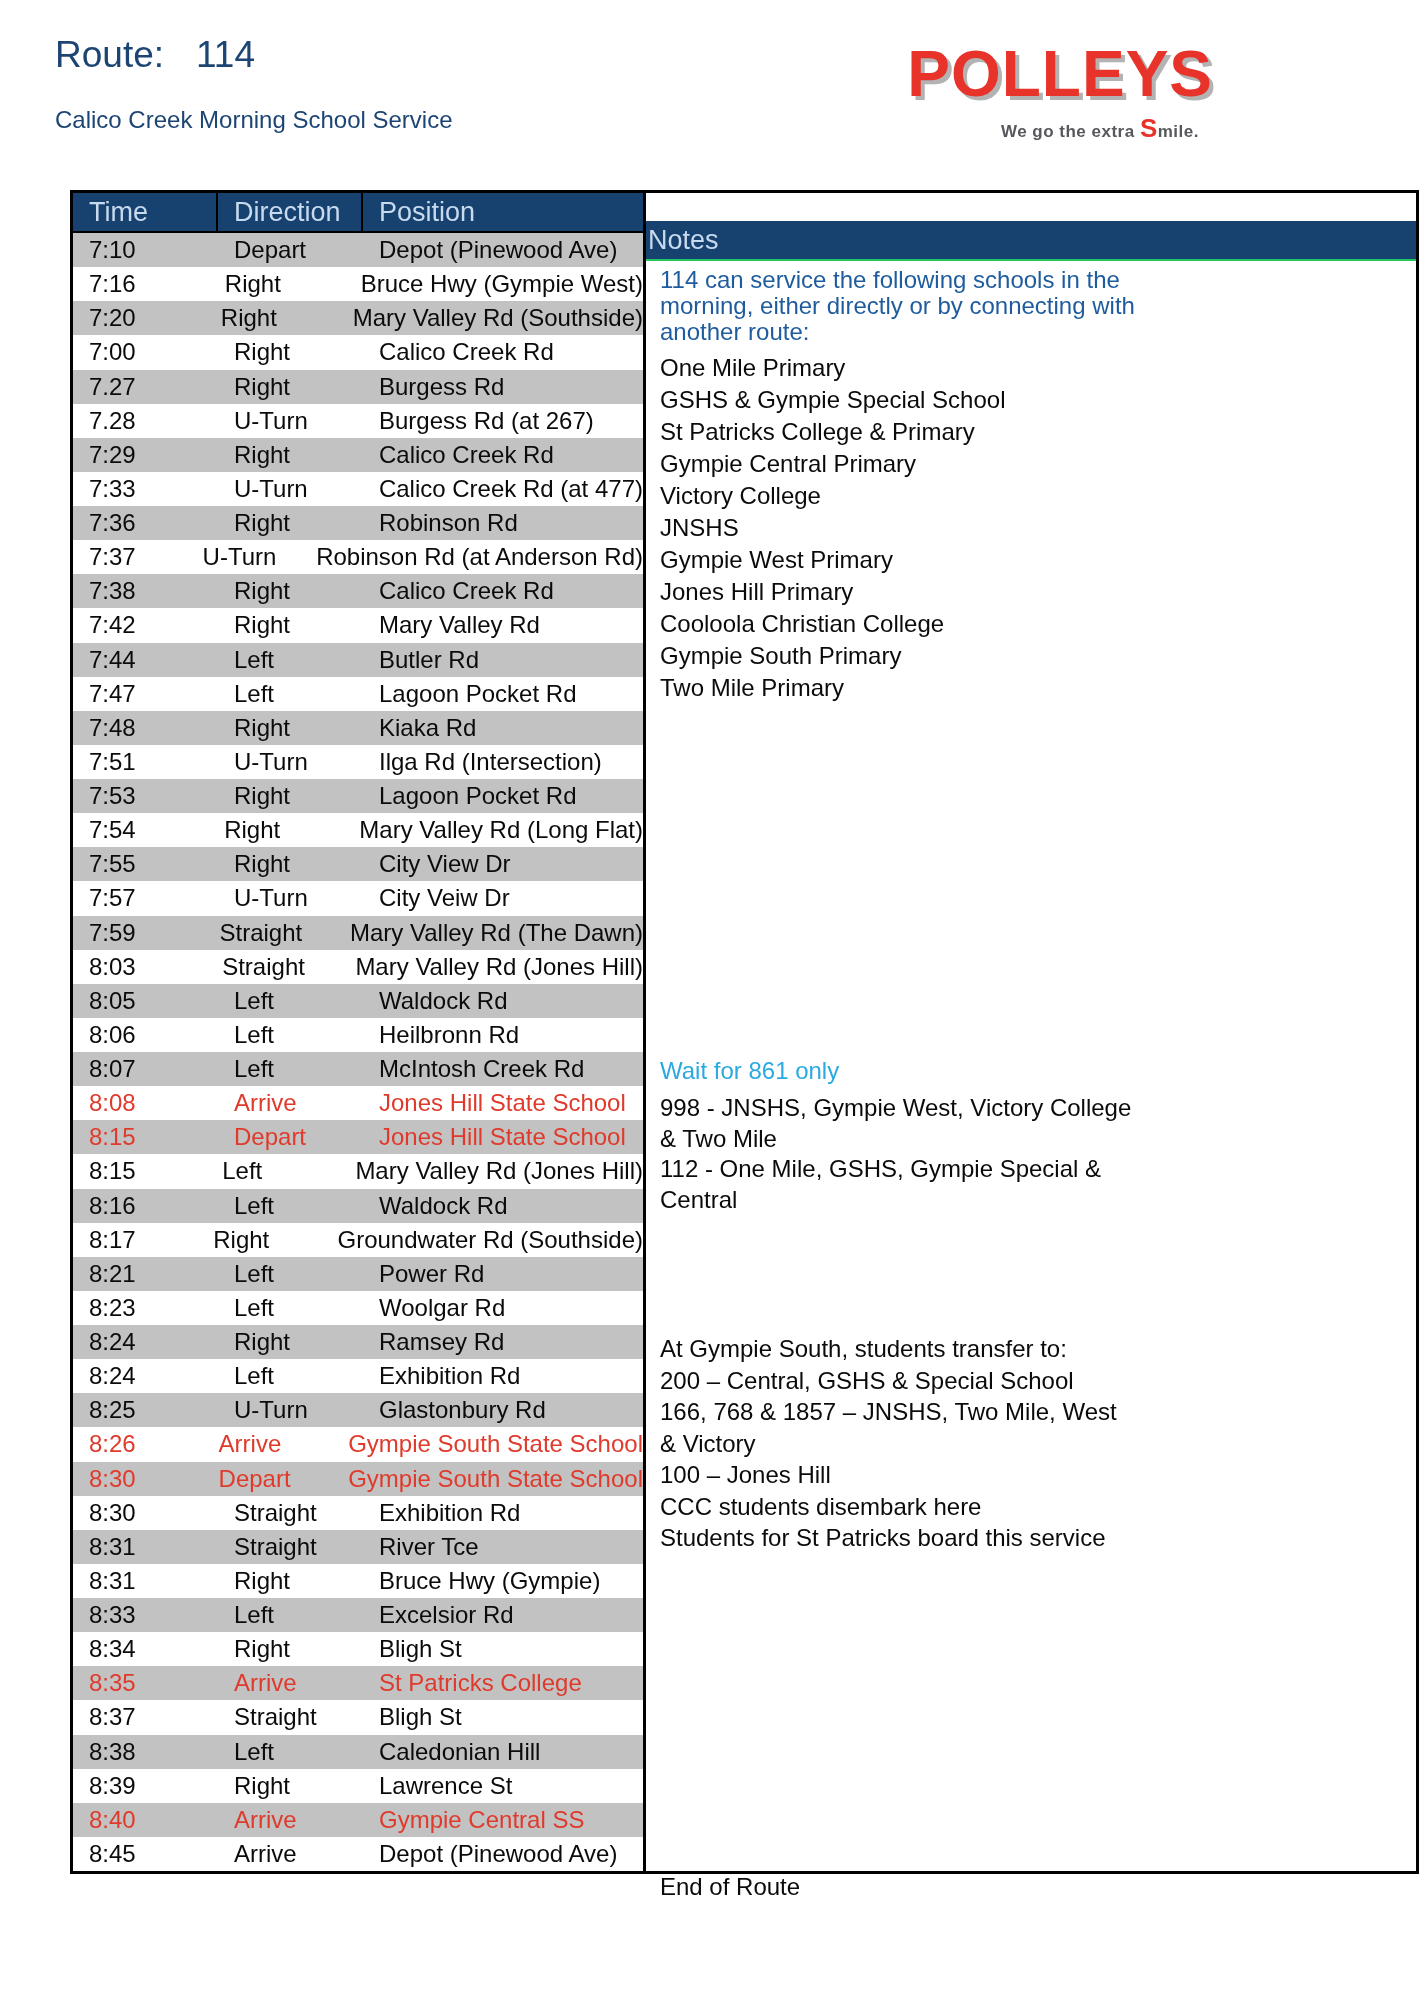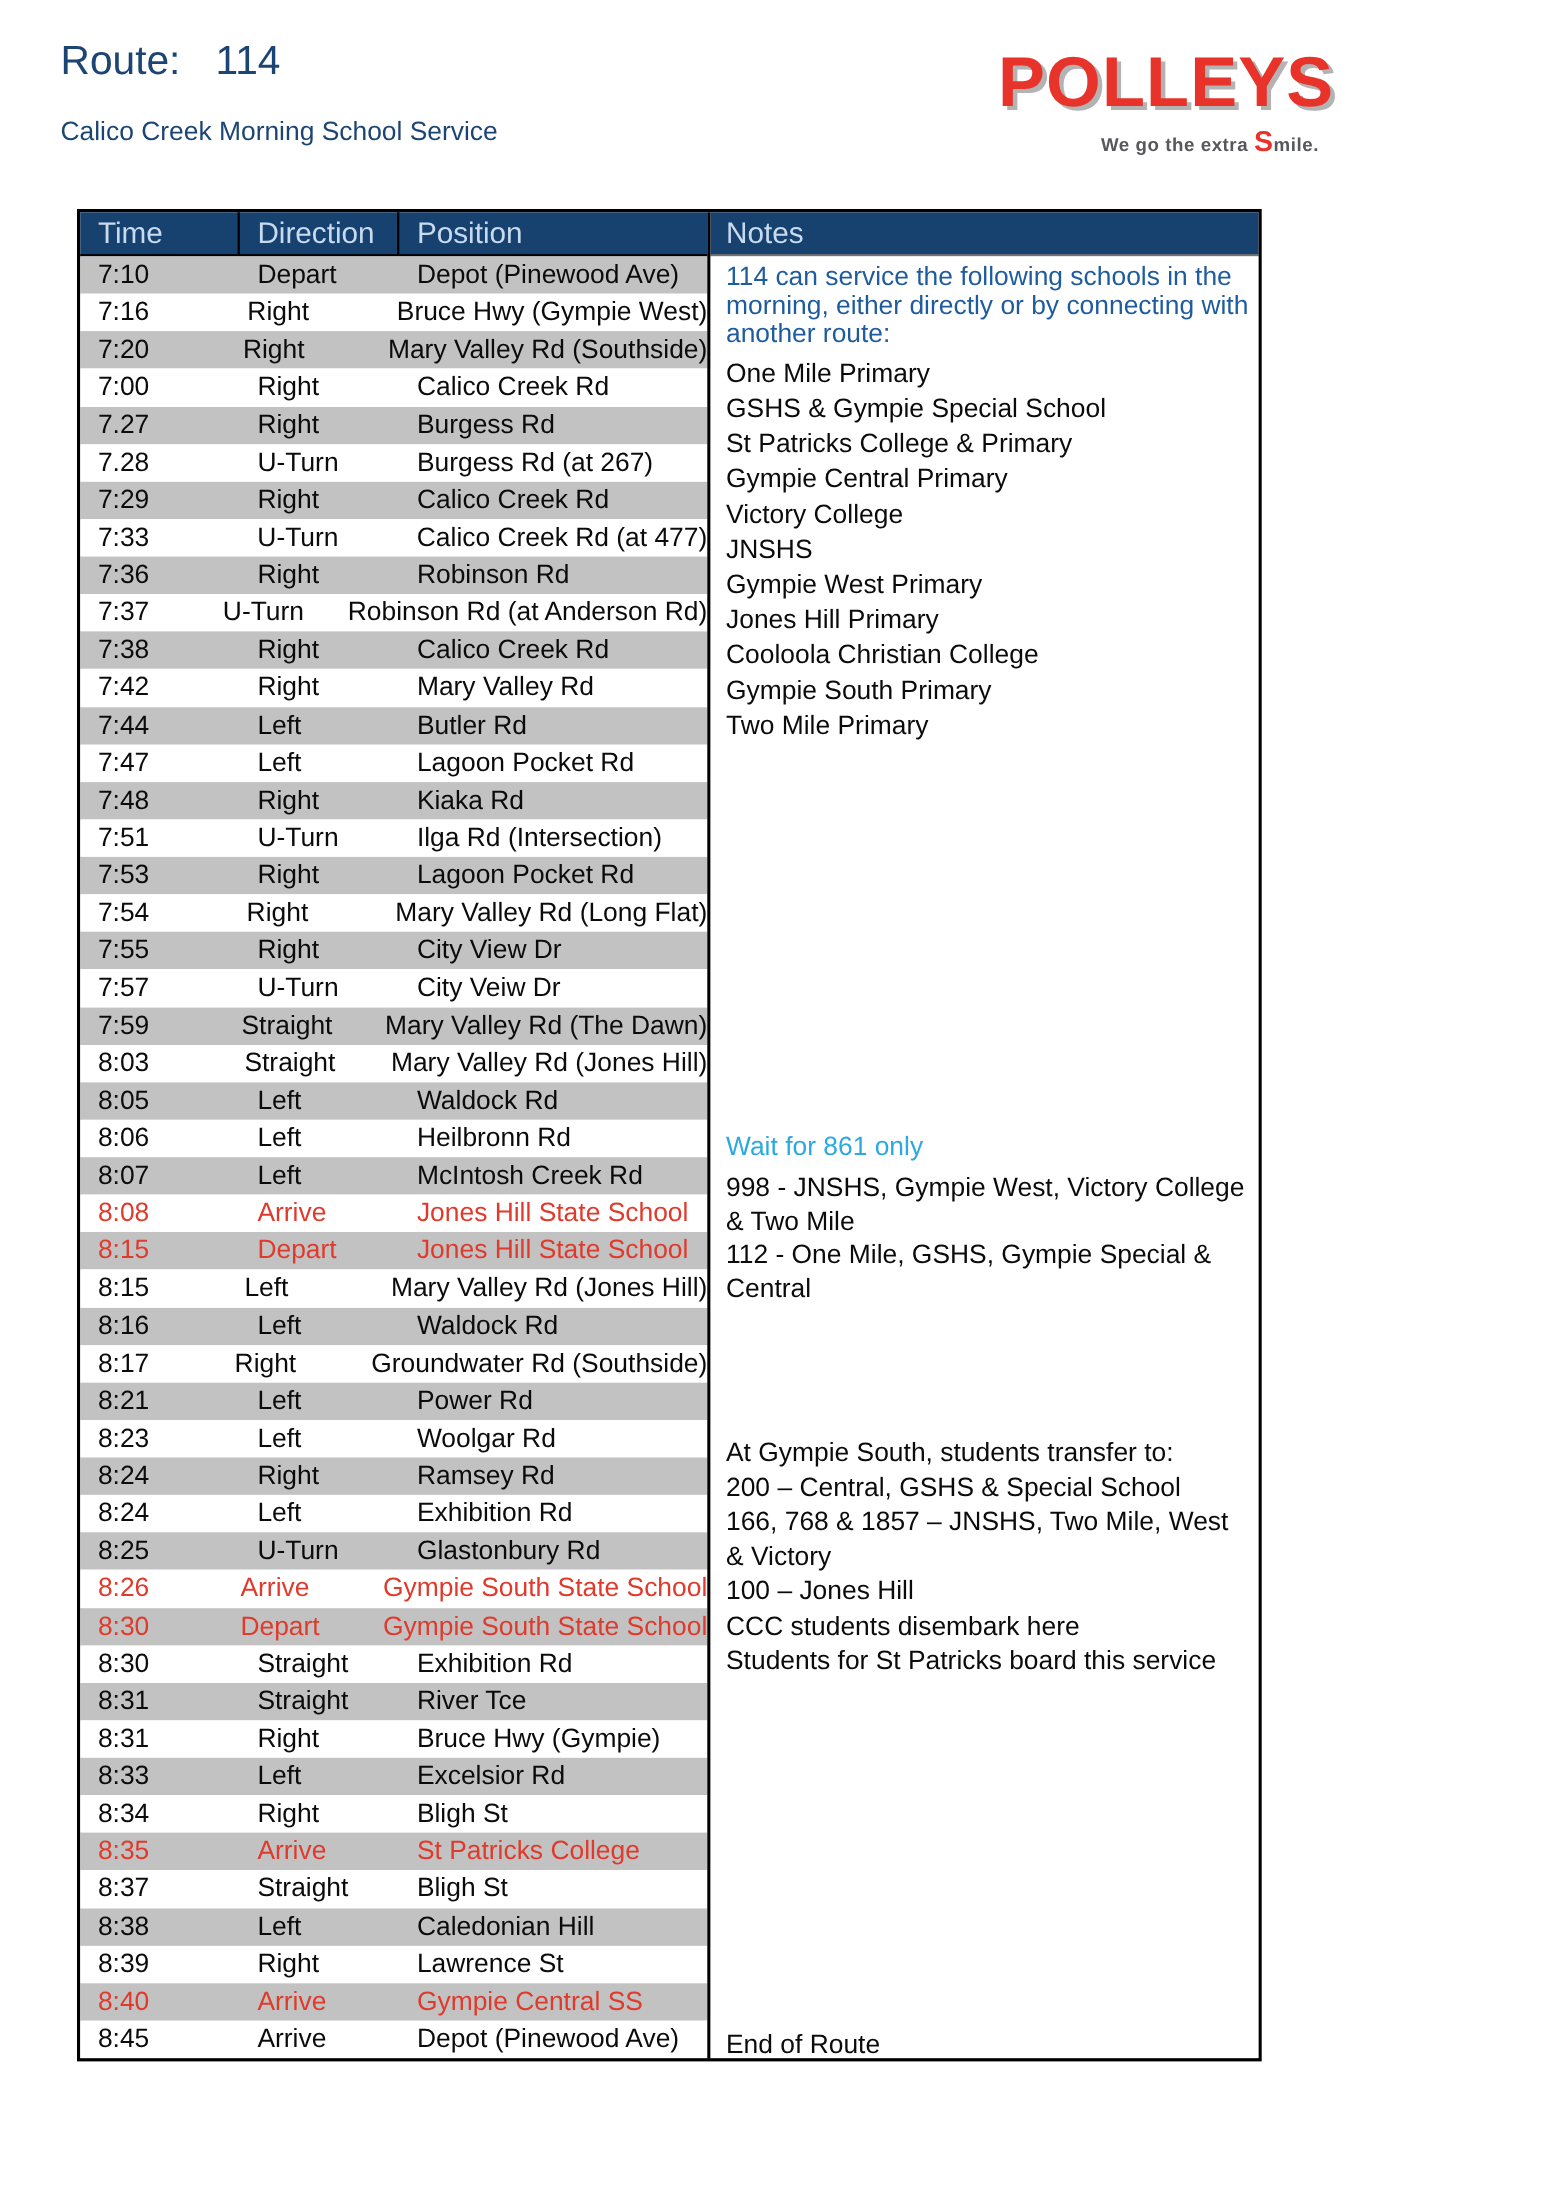"Time" .timetable { width: 1077px -> 1349px }
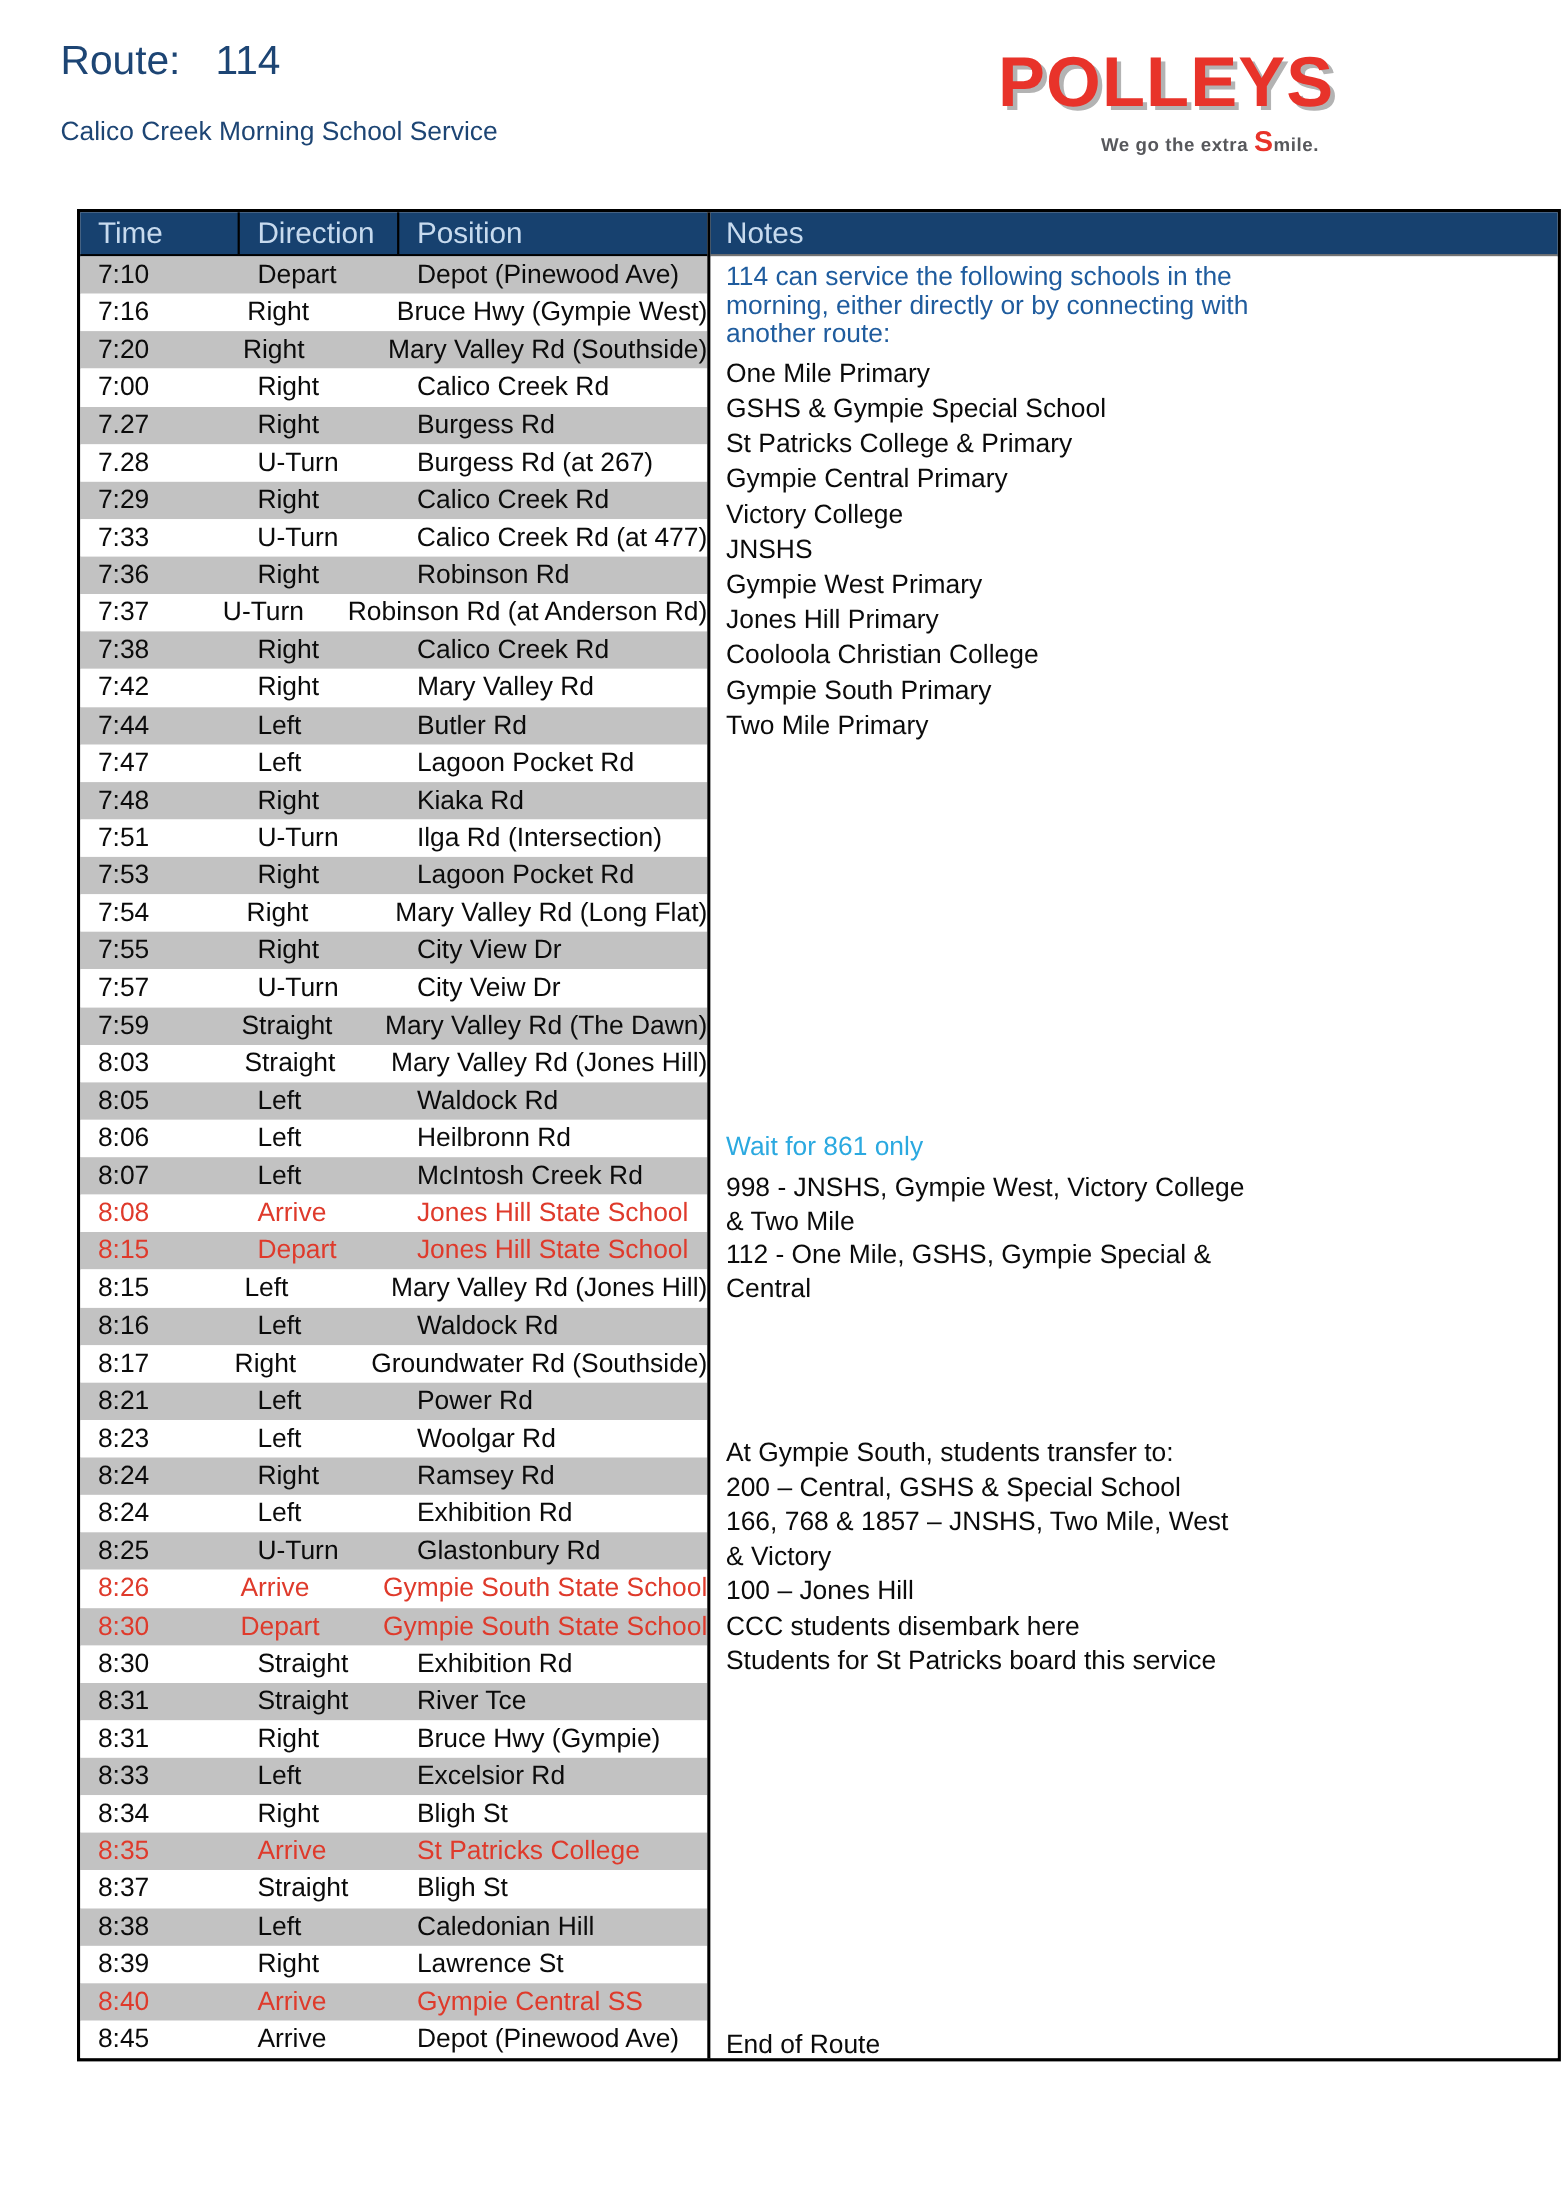"Notes" .th-notes { border-bottom: 2px solid #737373 -> 2px solid #22c55e; margin-top: none -> 28px; padding-left: 14px -> 2px }
